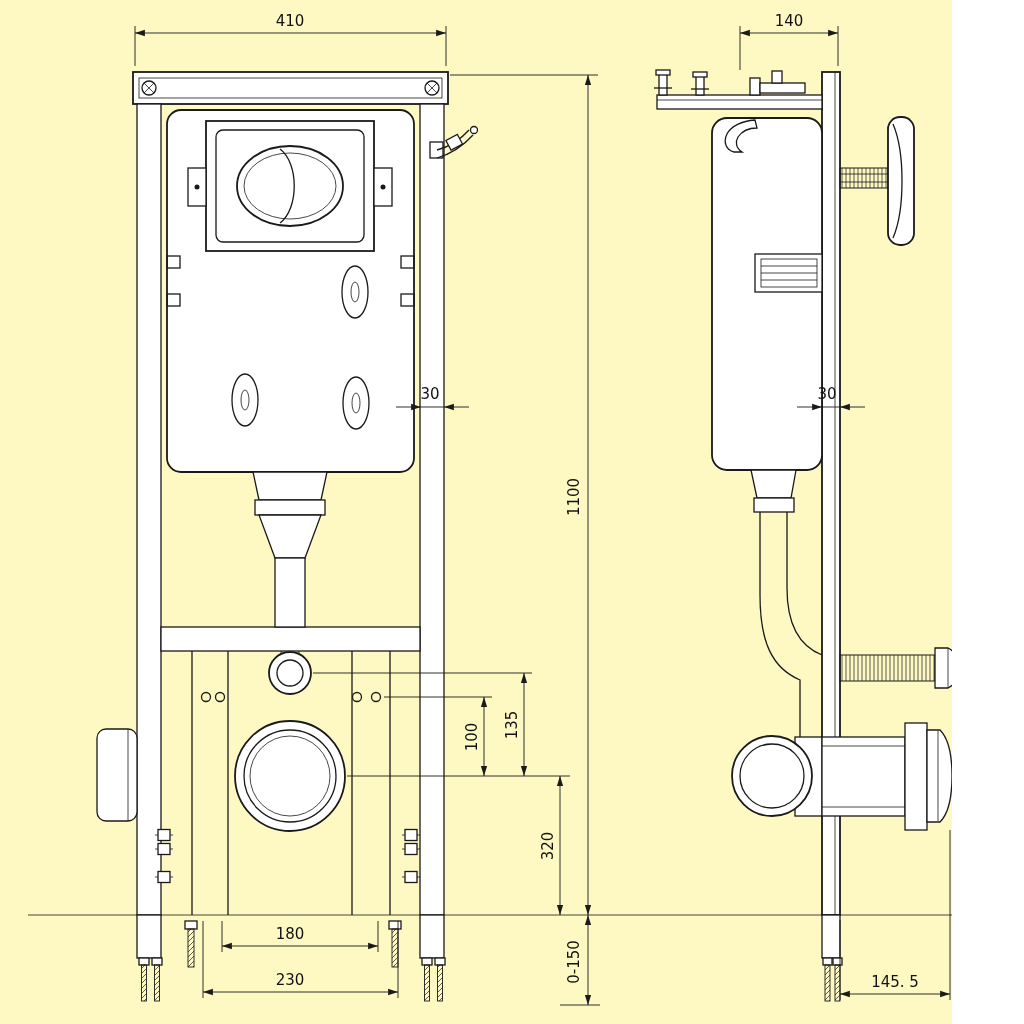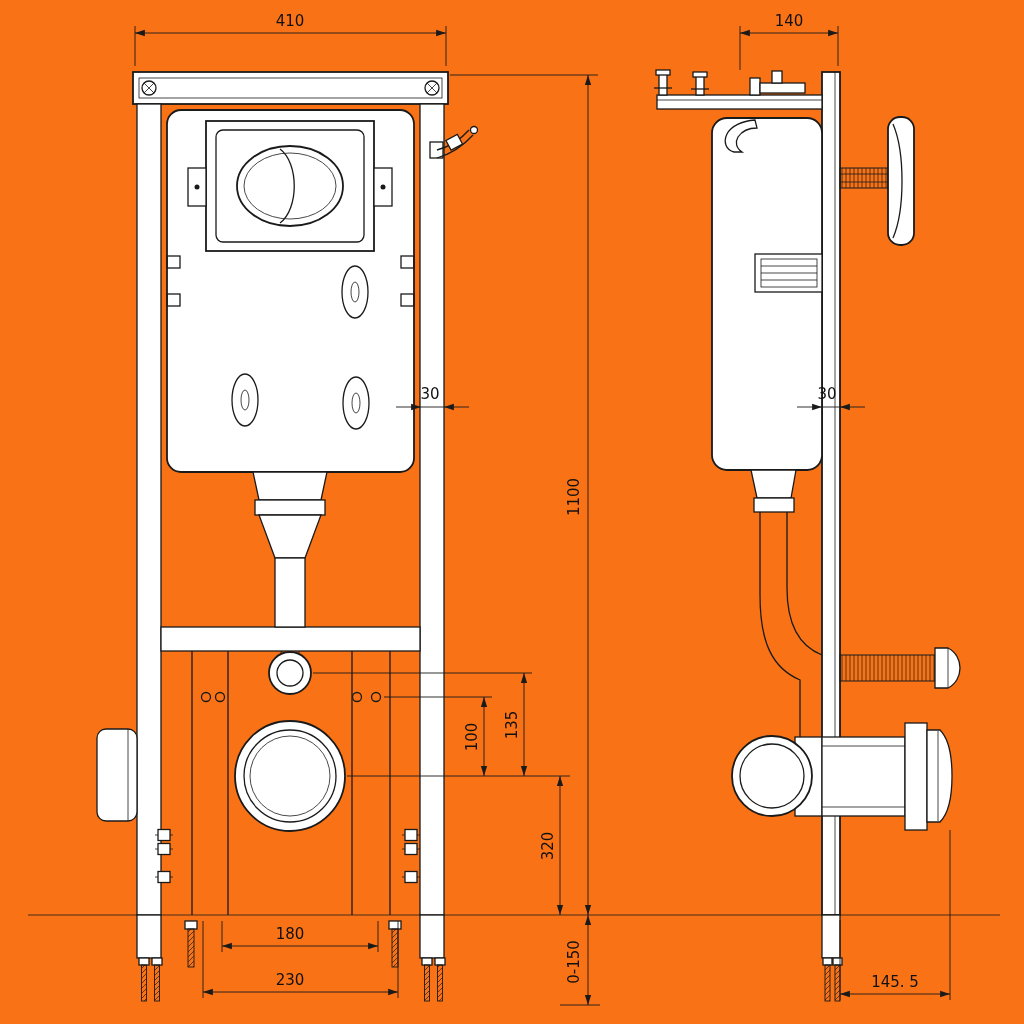"410" .canvas { background: #f97316 -> #fef9c3; width: 1024px -> 952px }
